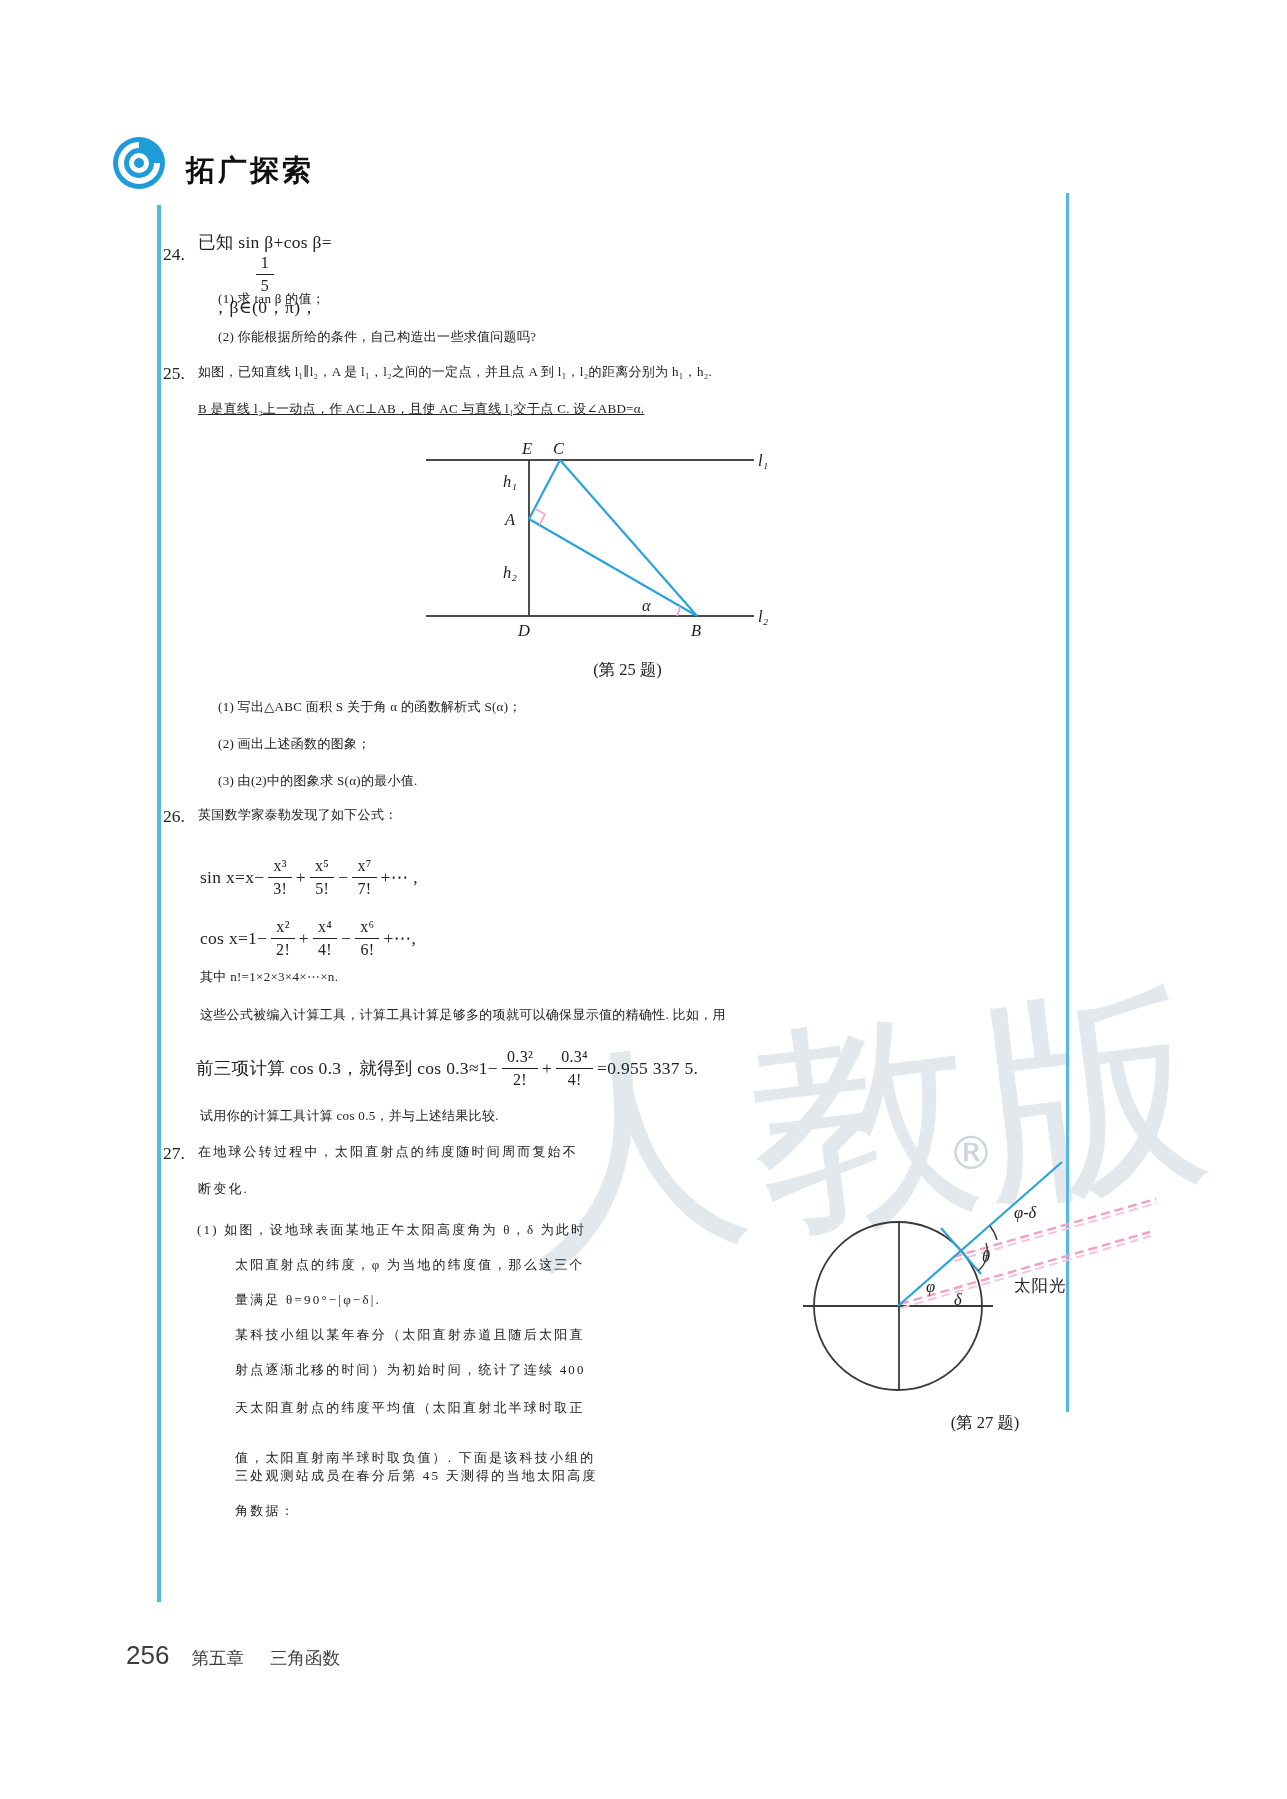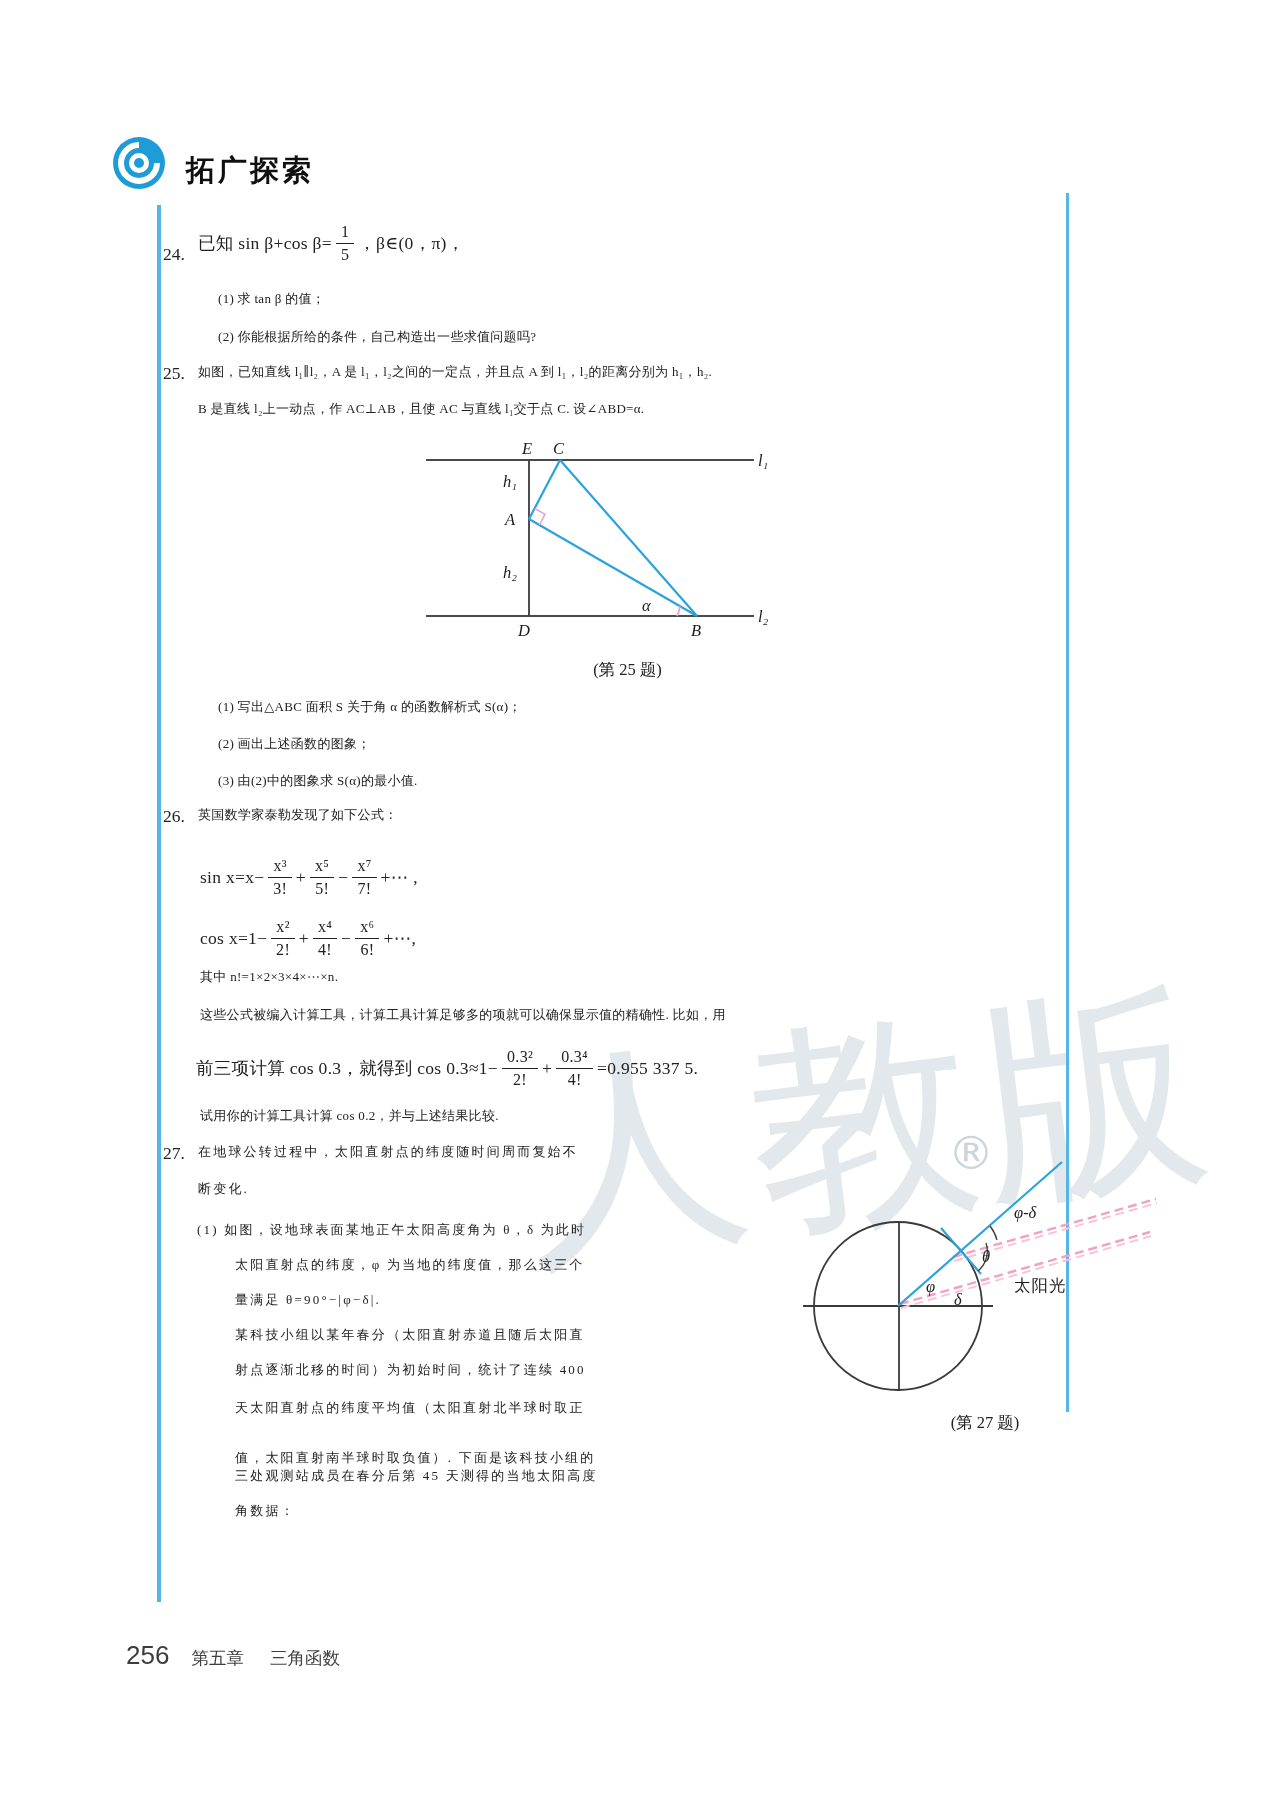"已知 sin β+cos β=" div.frow { flex-direction: none -> column; top: 216px -> 230px }
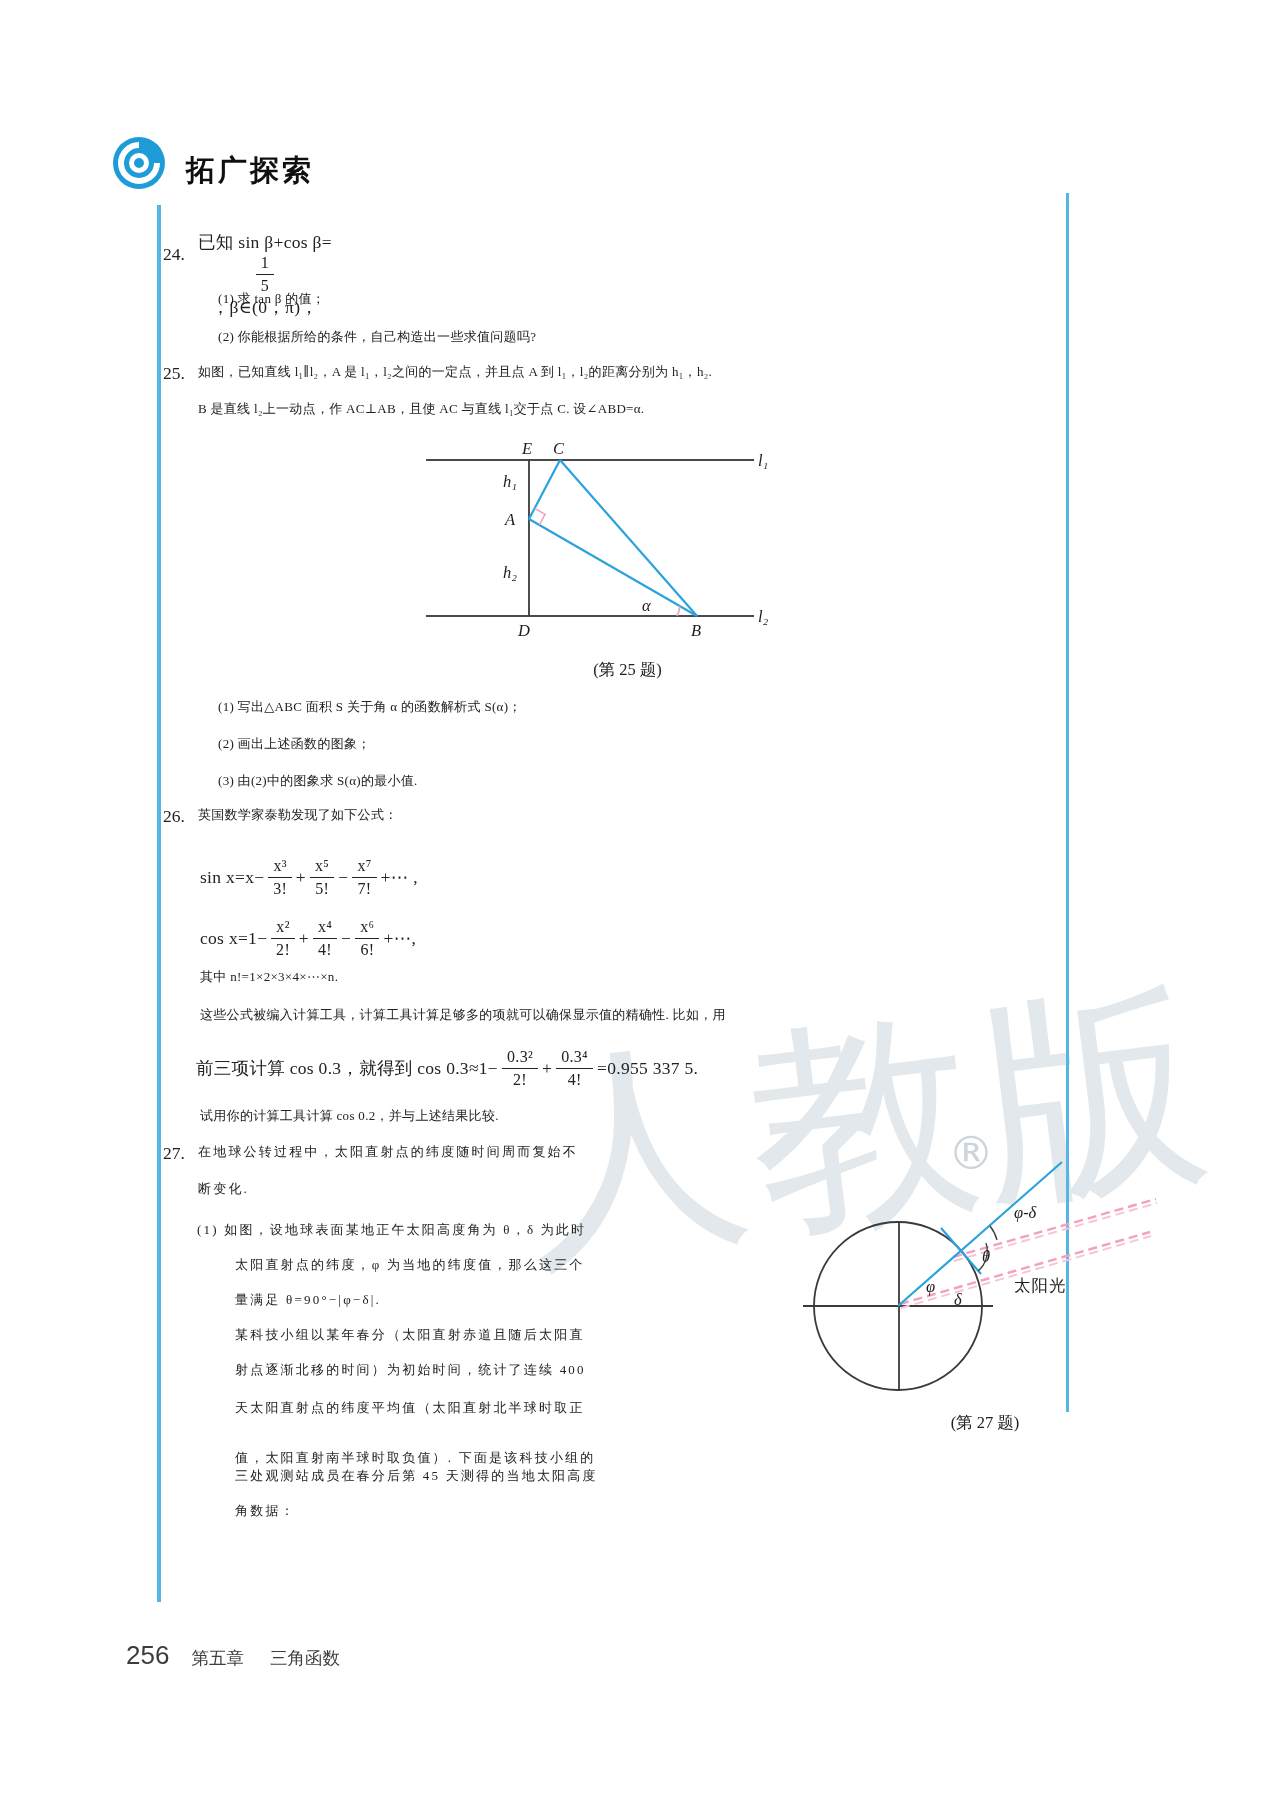"B 是直线 l₂上一动点，作 AC⊥AB，且使 AC" div.line { text-decoration: none -> underline }
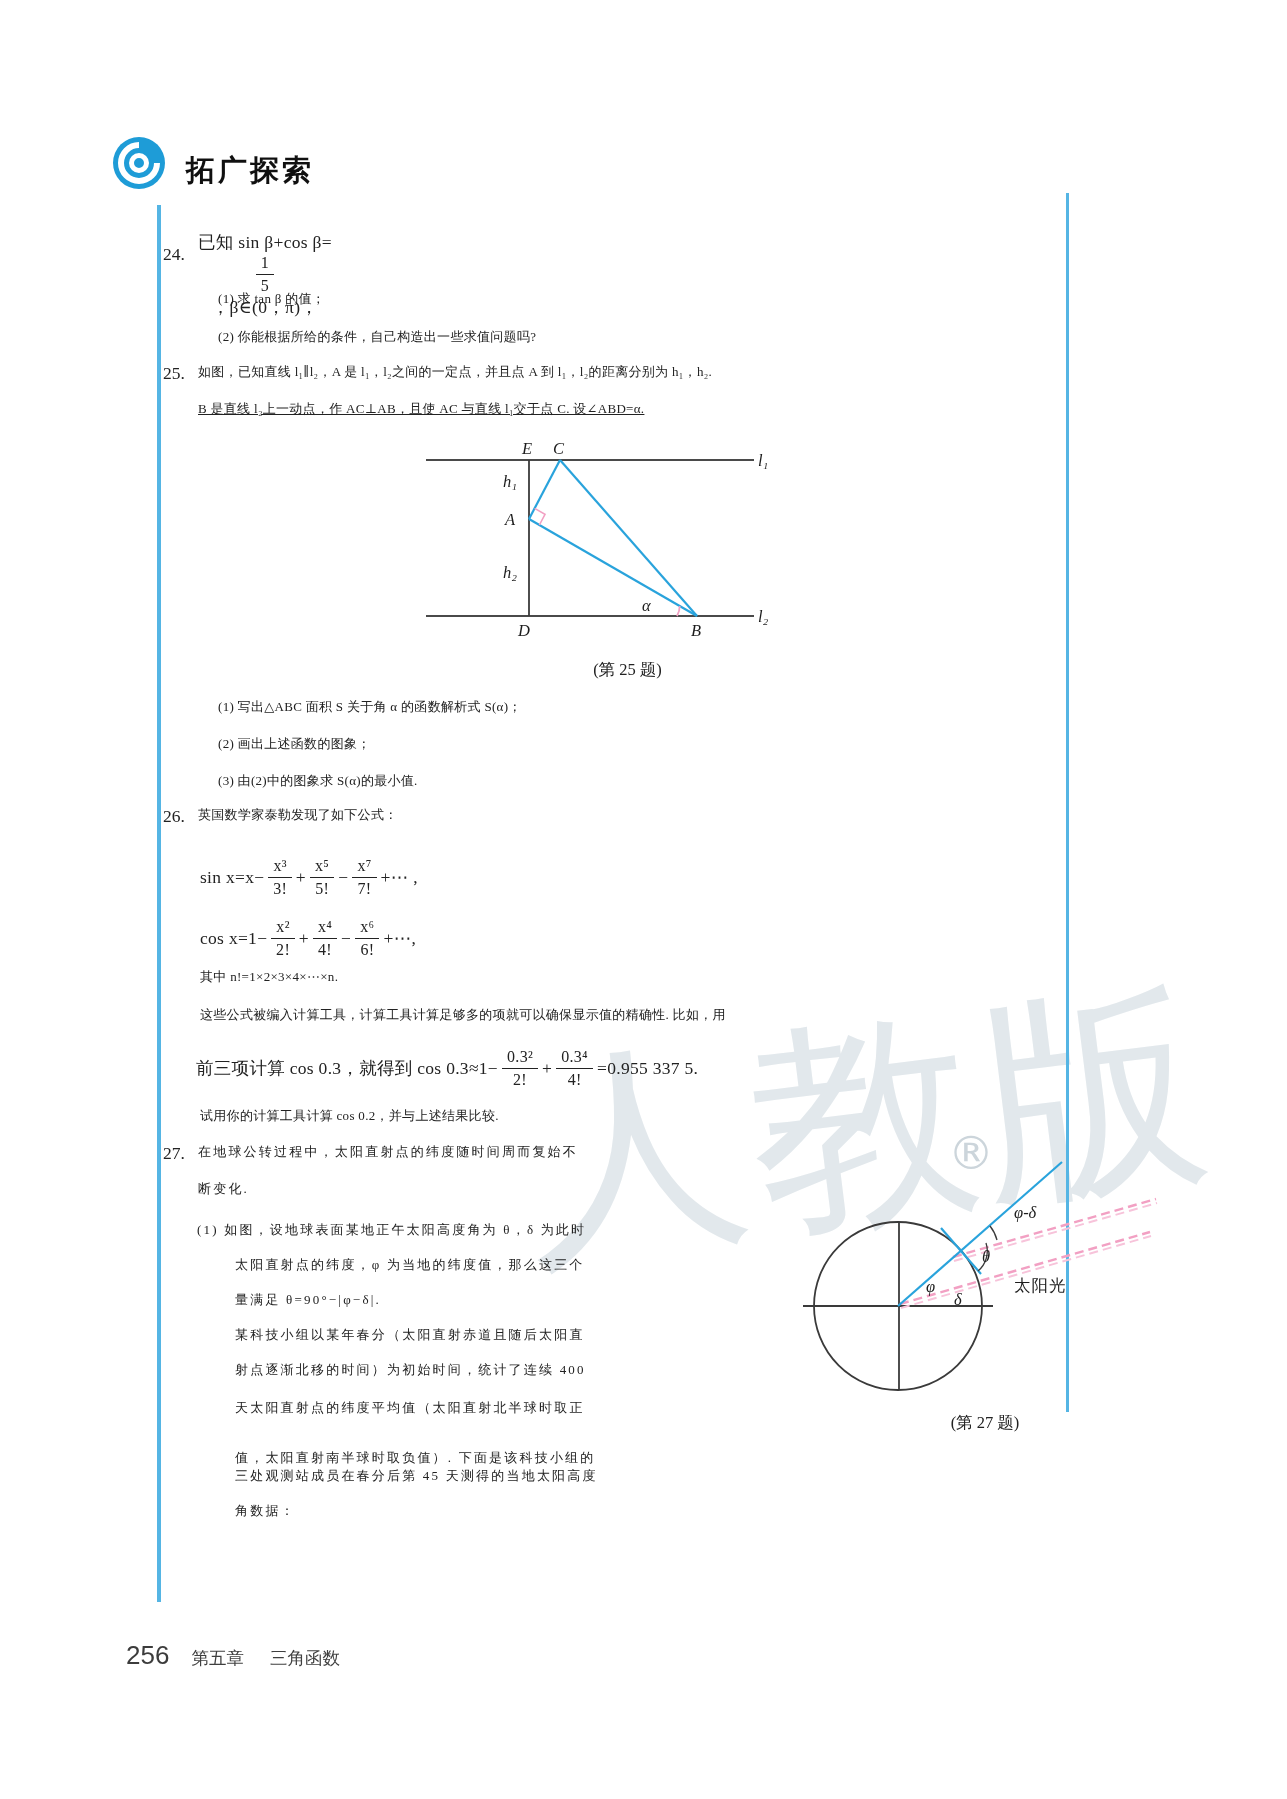"试用你的计算工具计算 cos 0.2，并与上述结果比较." div.line { text: 0.2 -> 0.5 }
